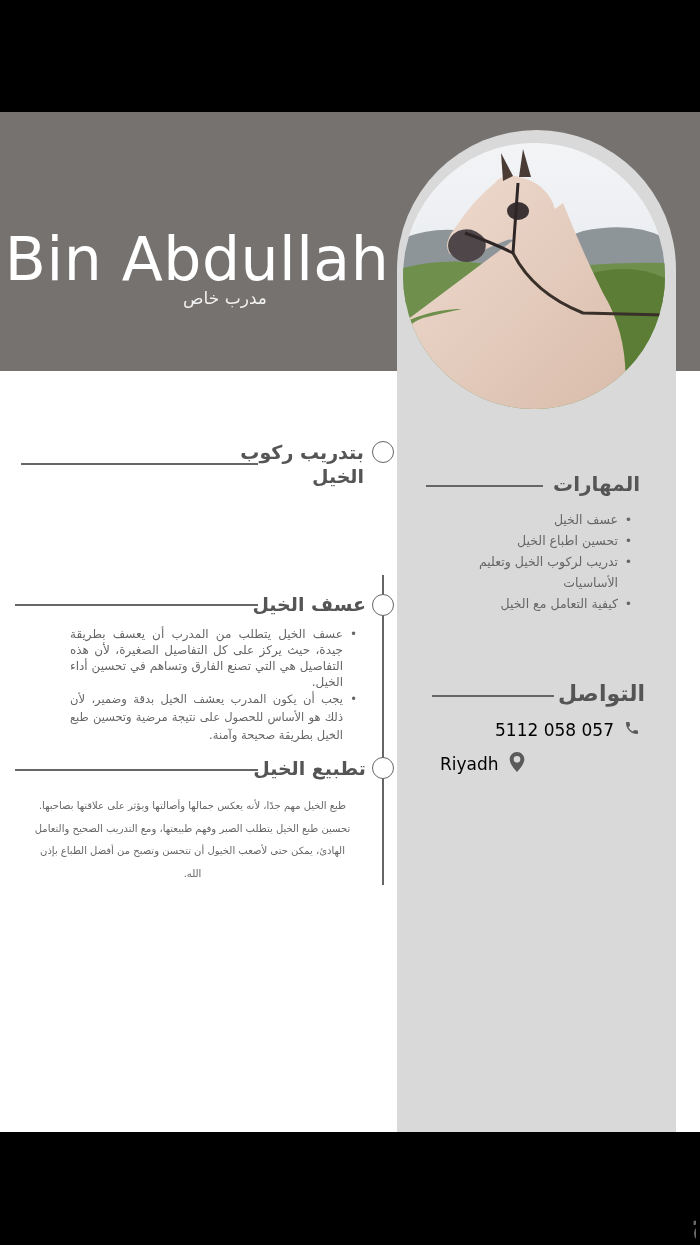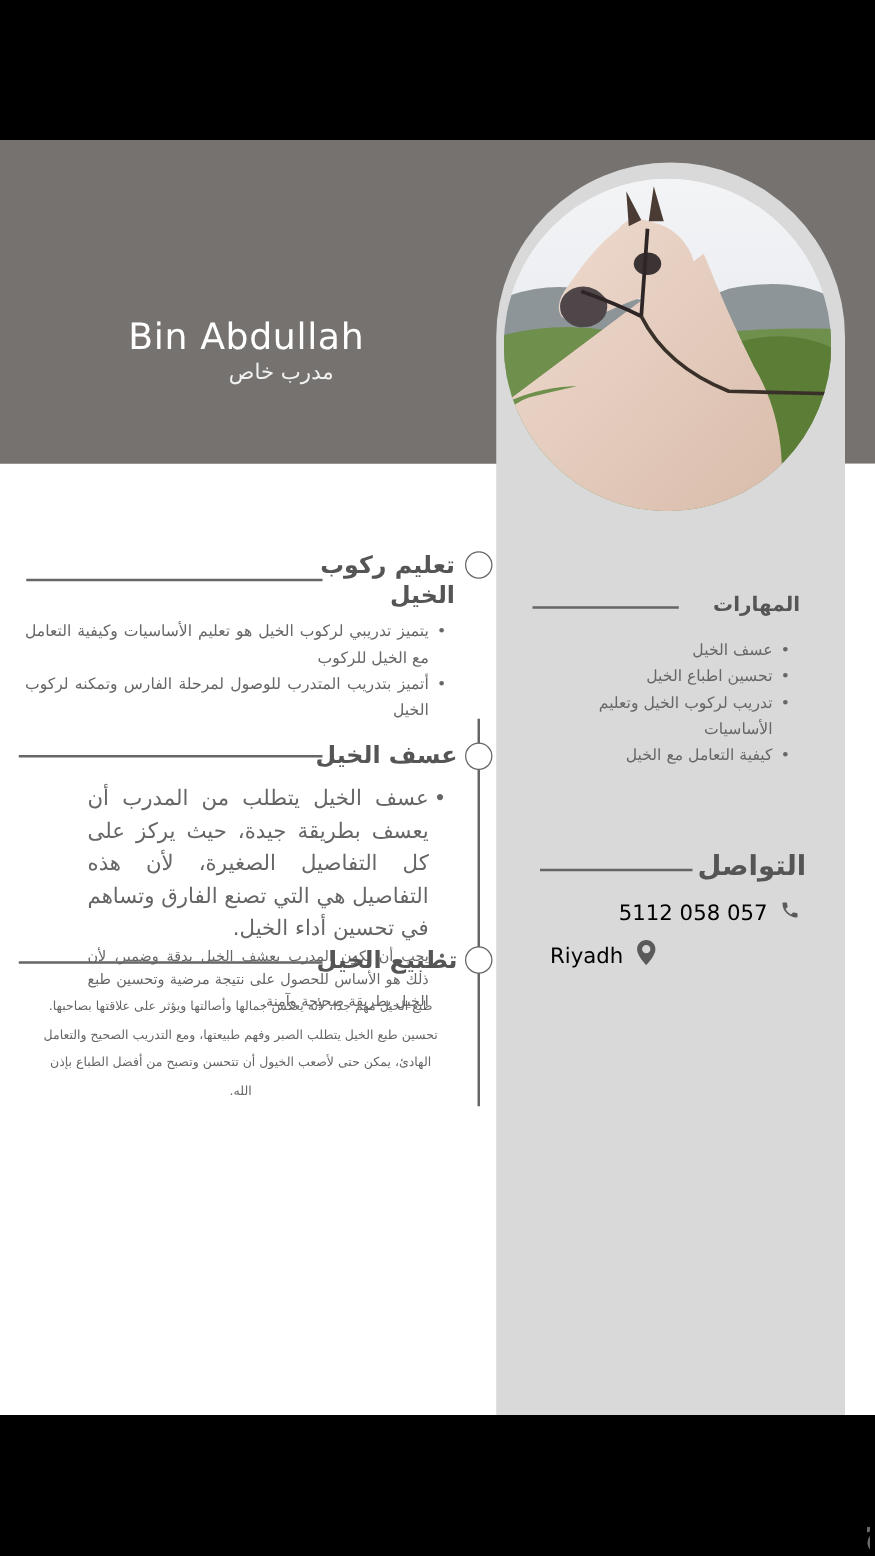"Bin Abdullah" .name { font-size: 29px -> 60px; margin-top: 28px -> none }
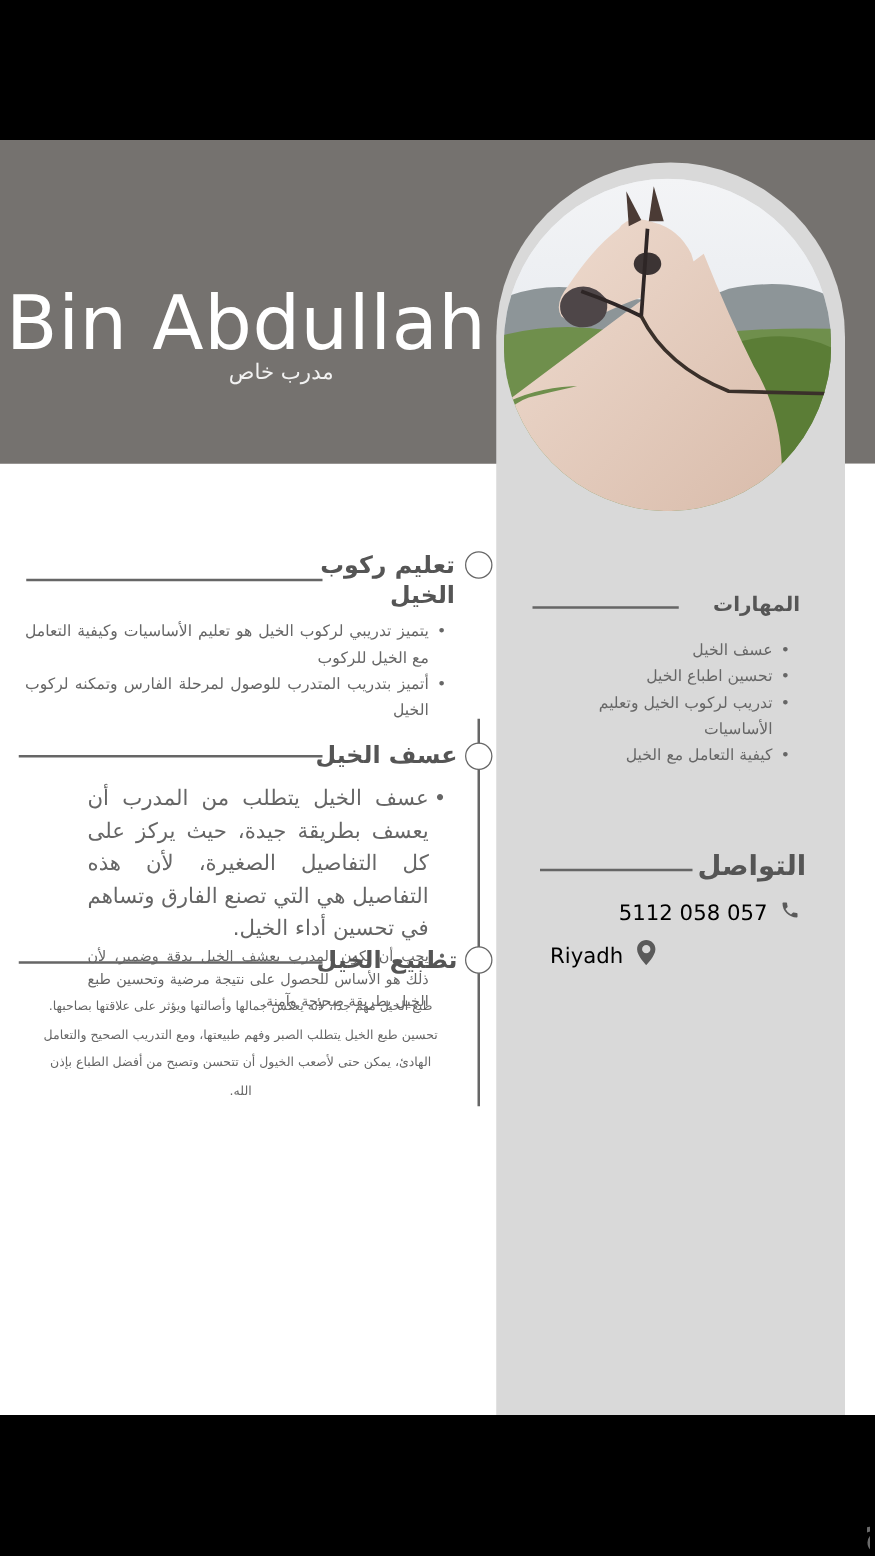"تعليم ركوب الخيل" div.sec-title { text: تعليم -> بتدريب }
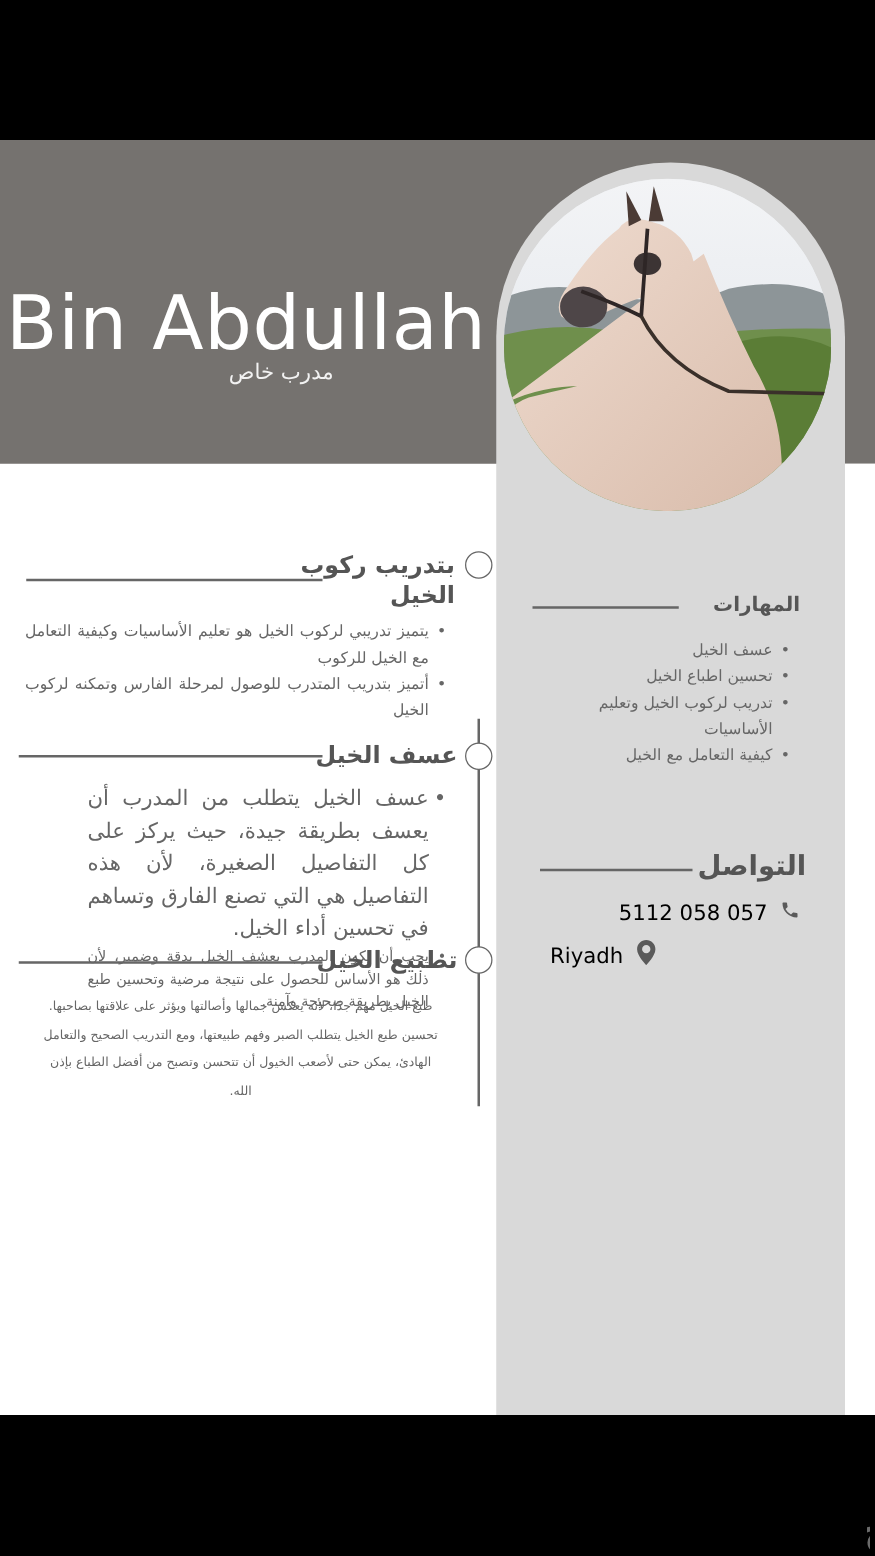"المهارات" div.sec-title { font-size: 16px -> 20px }
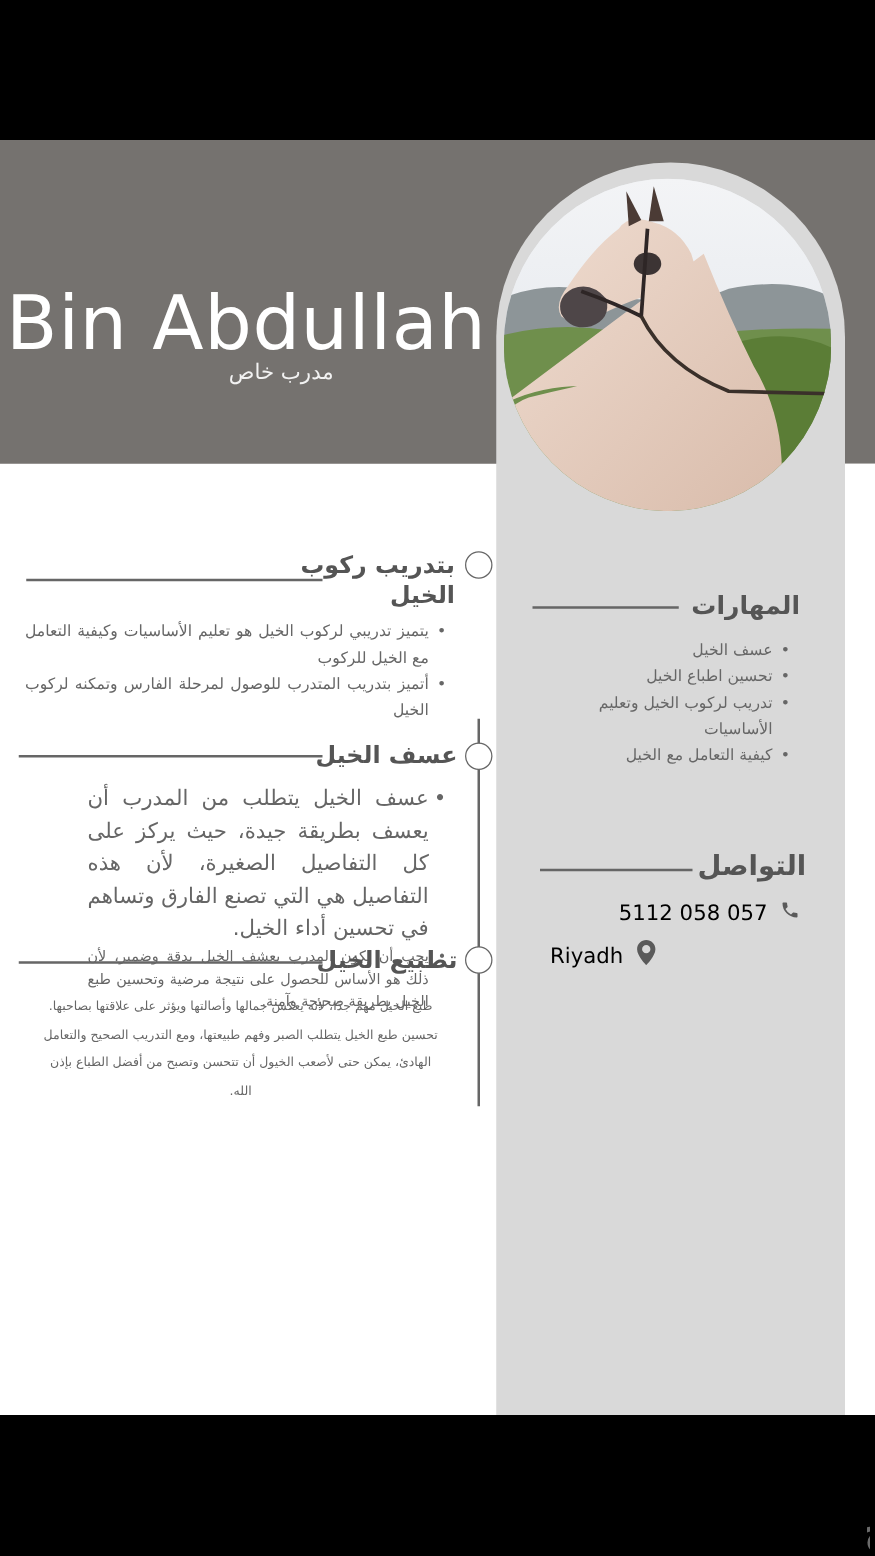"يتميز تدريبي لركوب الخيل هو" ul.bul { html: <ul> <li>يتميز تدريبي لركوب الخيل هو تعليم الأساسيات وكيفية التعامل مع الخيل للركوب</li> <li>أتميز بتدريب المتدرب للوصول لمرحلة الفارس وتمكنه لركوب الخيل</li> </ul> -> none }
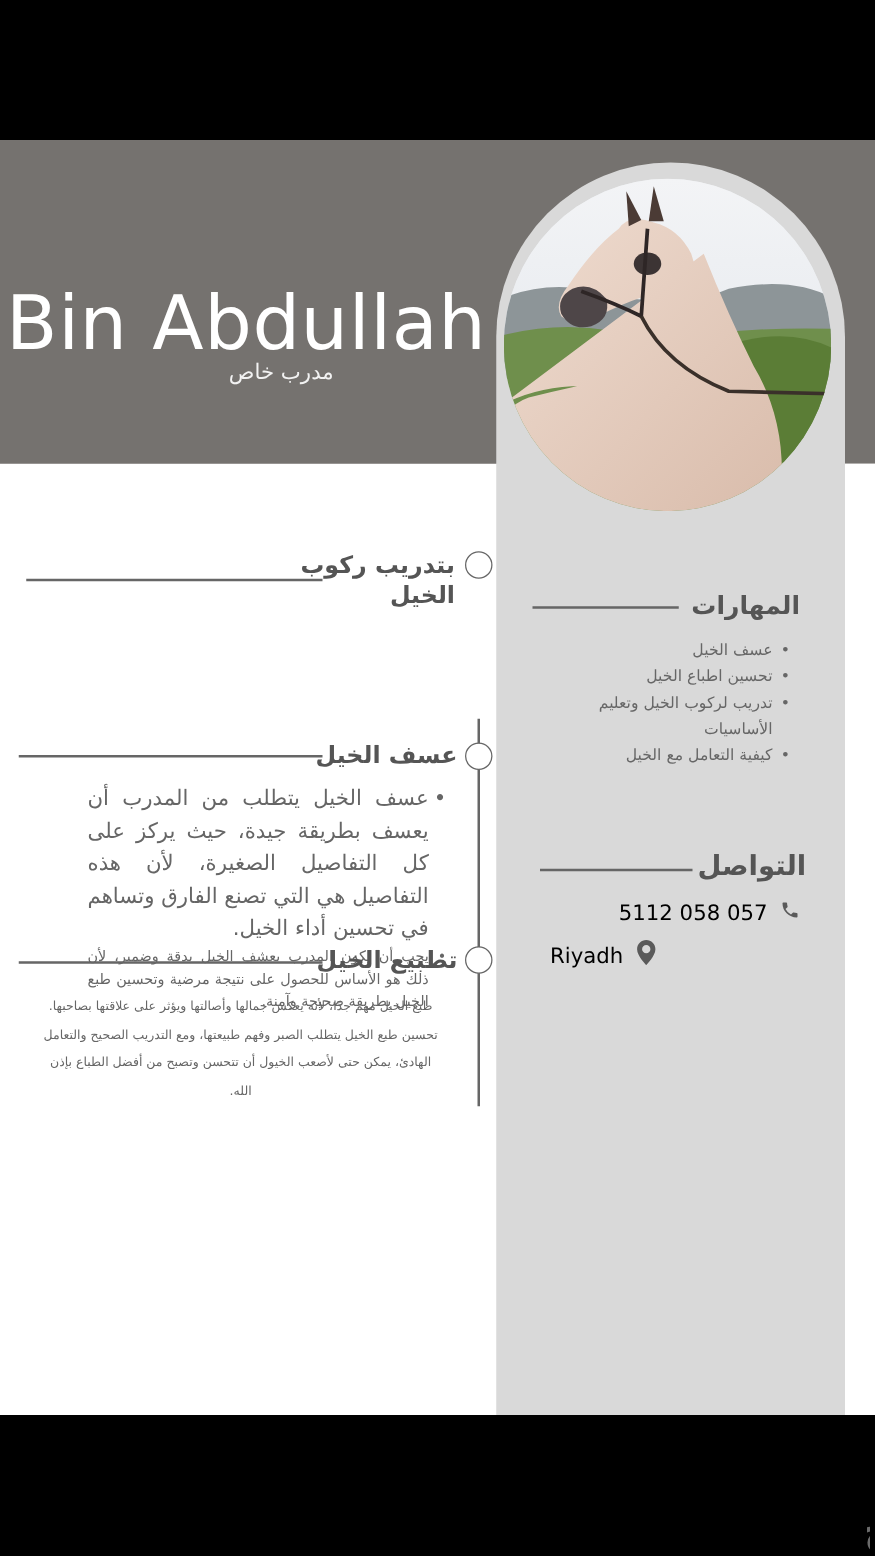"عسف الخيل يتطلب من المدرب" li { font-size: 17px -> 12px; line-height: 26px -> 16px }
